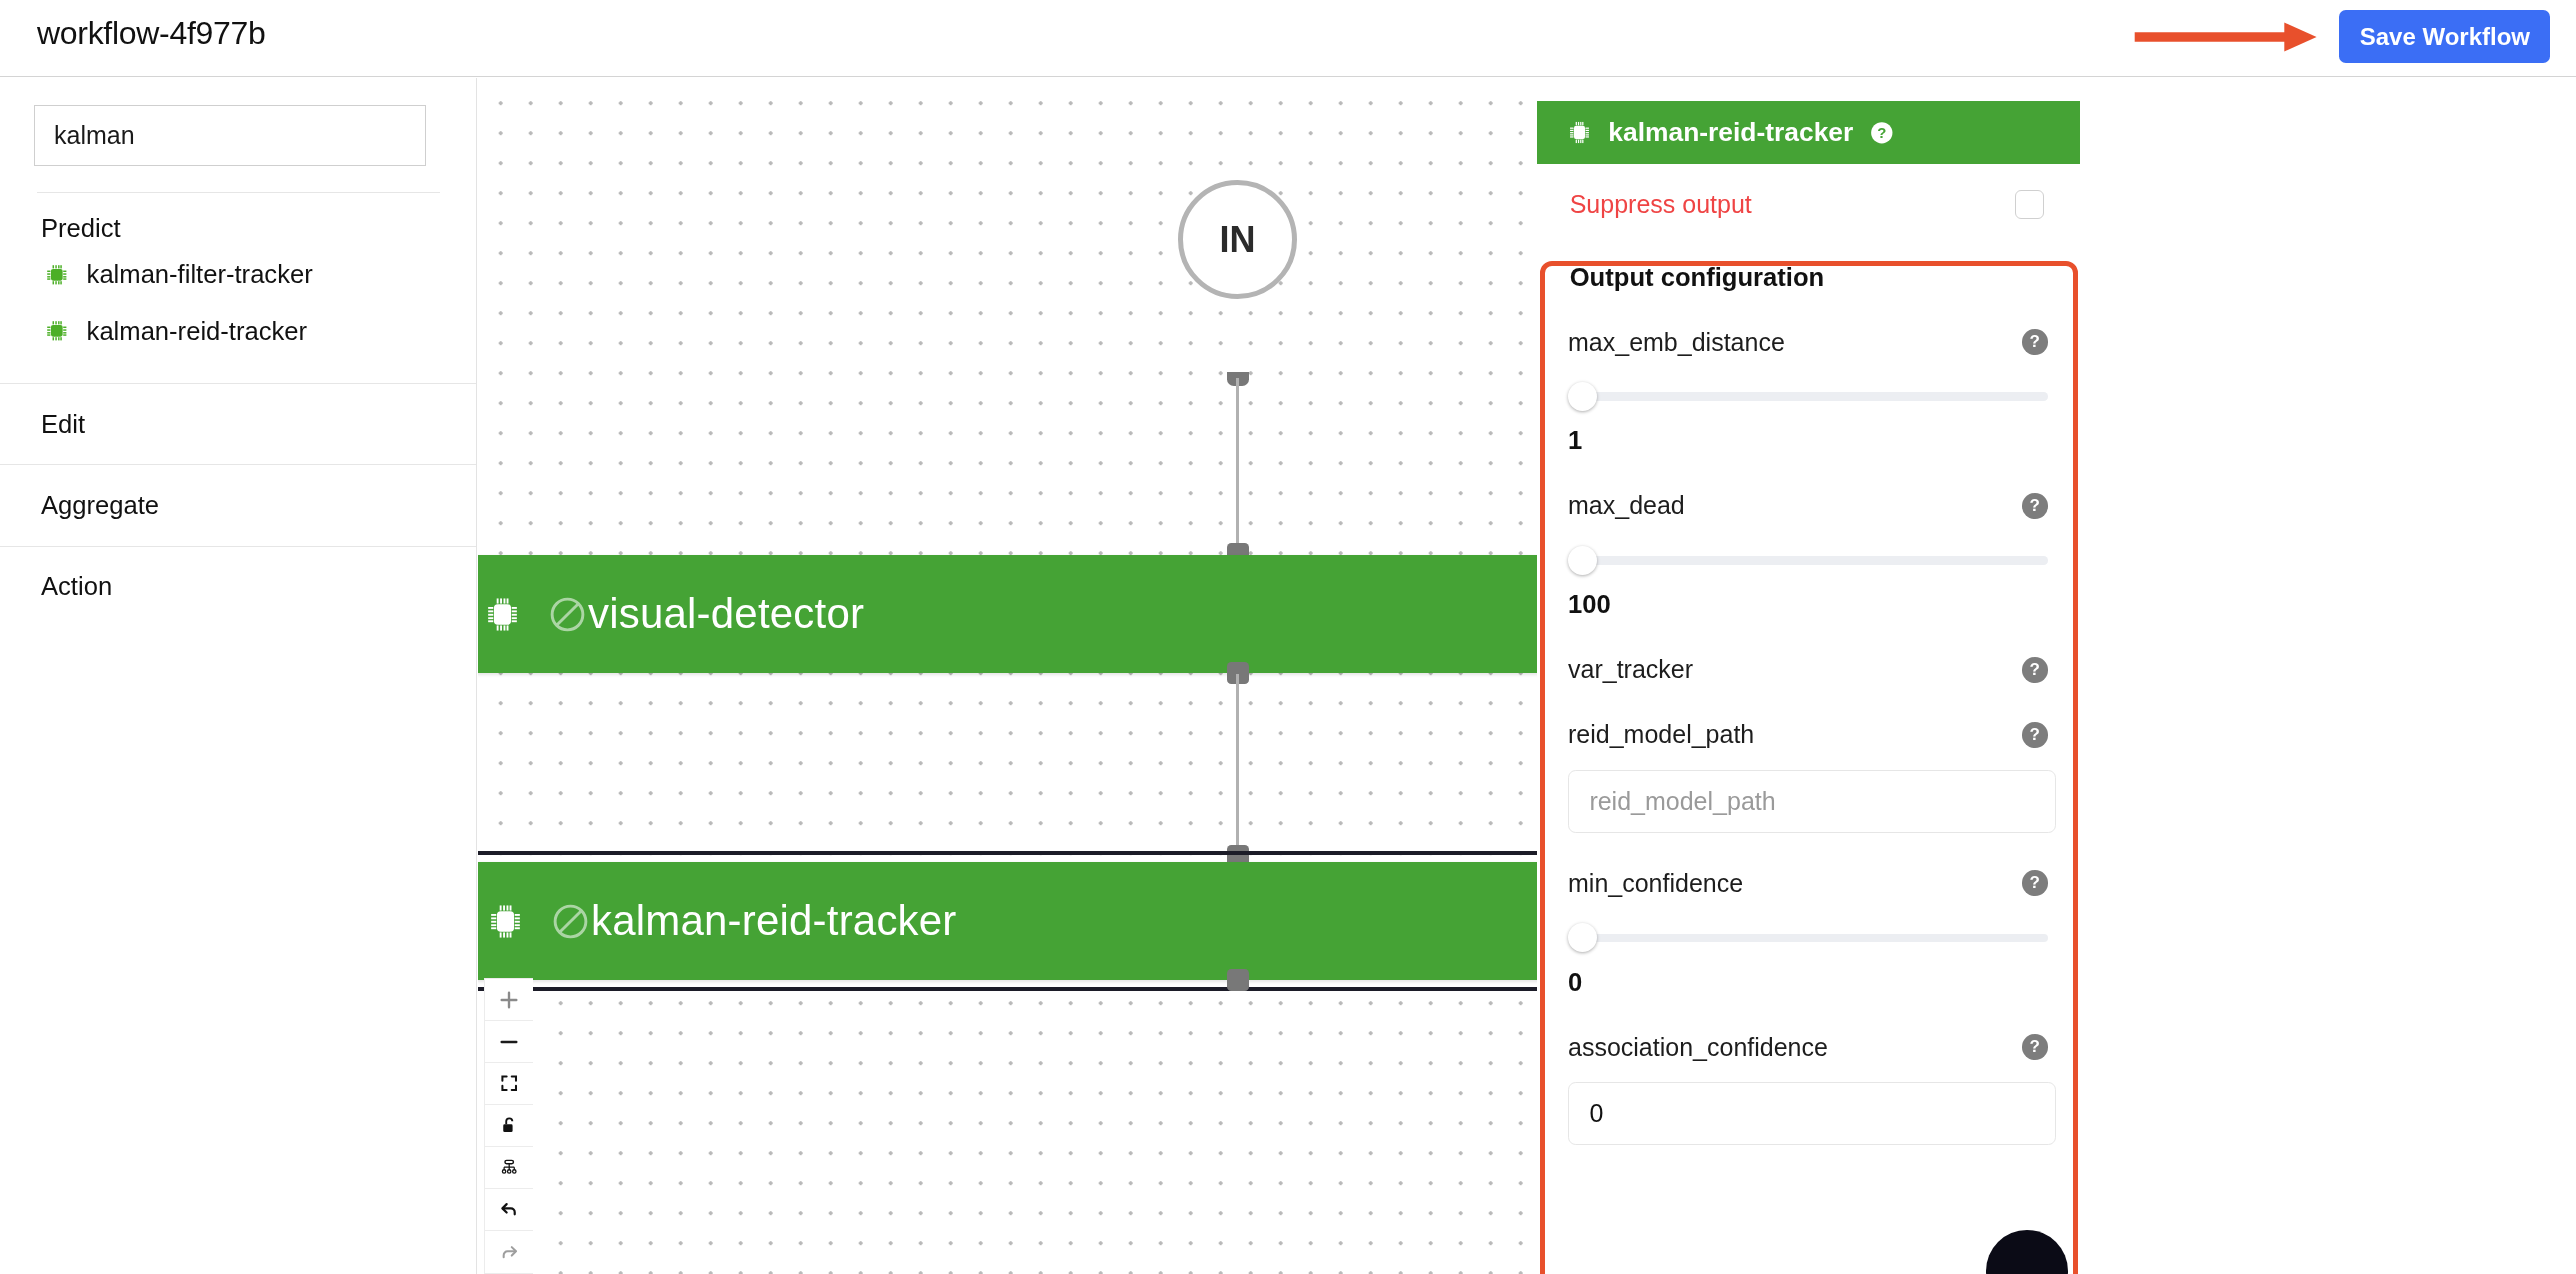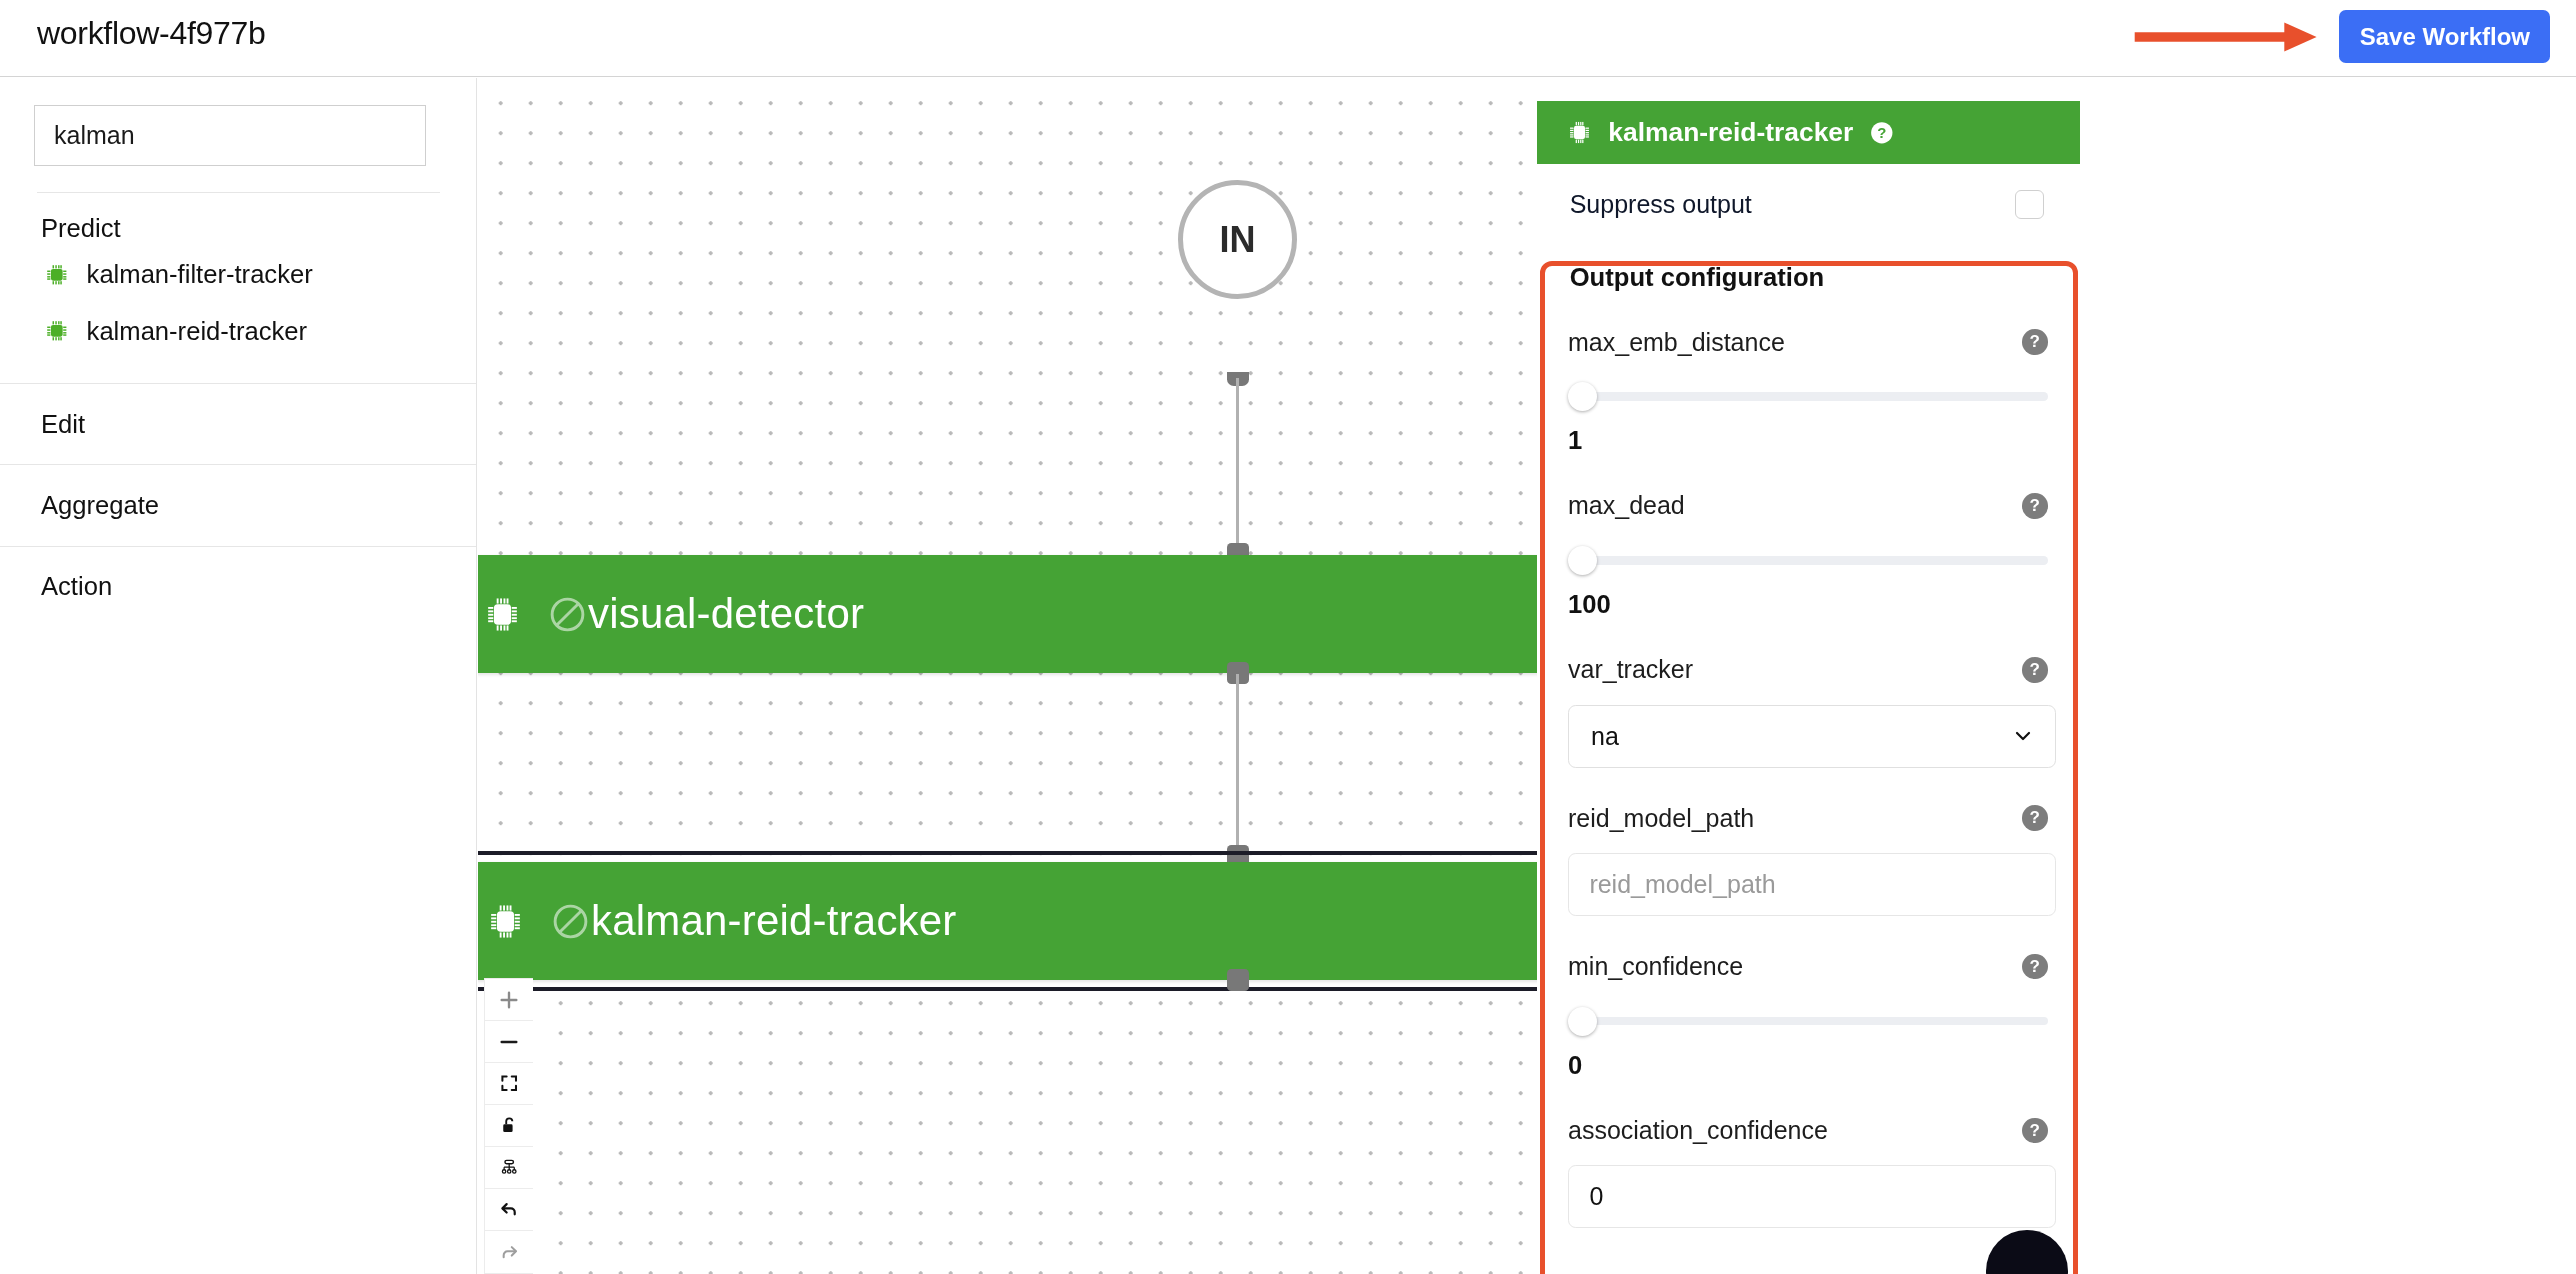"Suppress output" .row-sup .lbl { color: #0f172a -> #ef4444 }
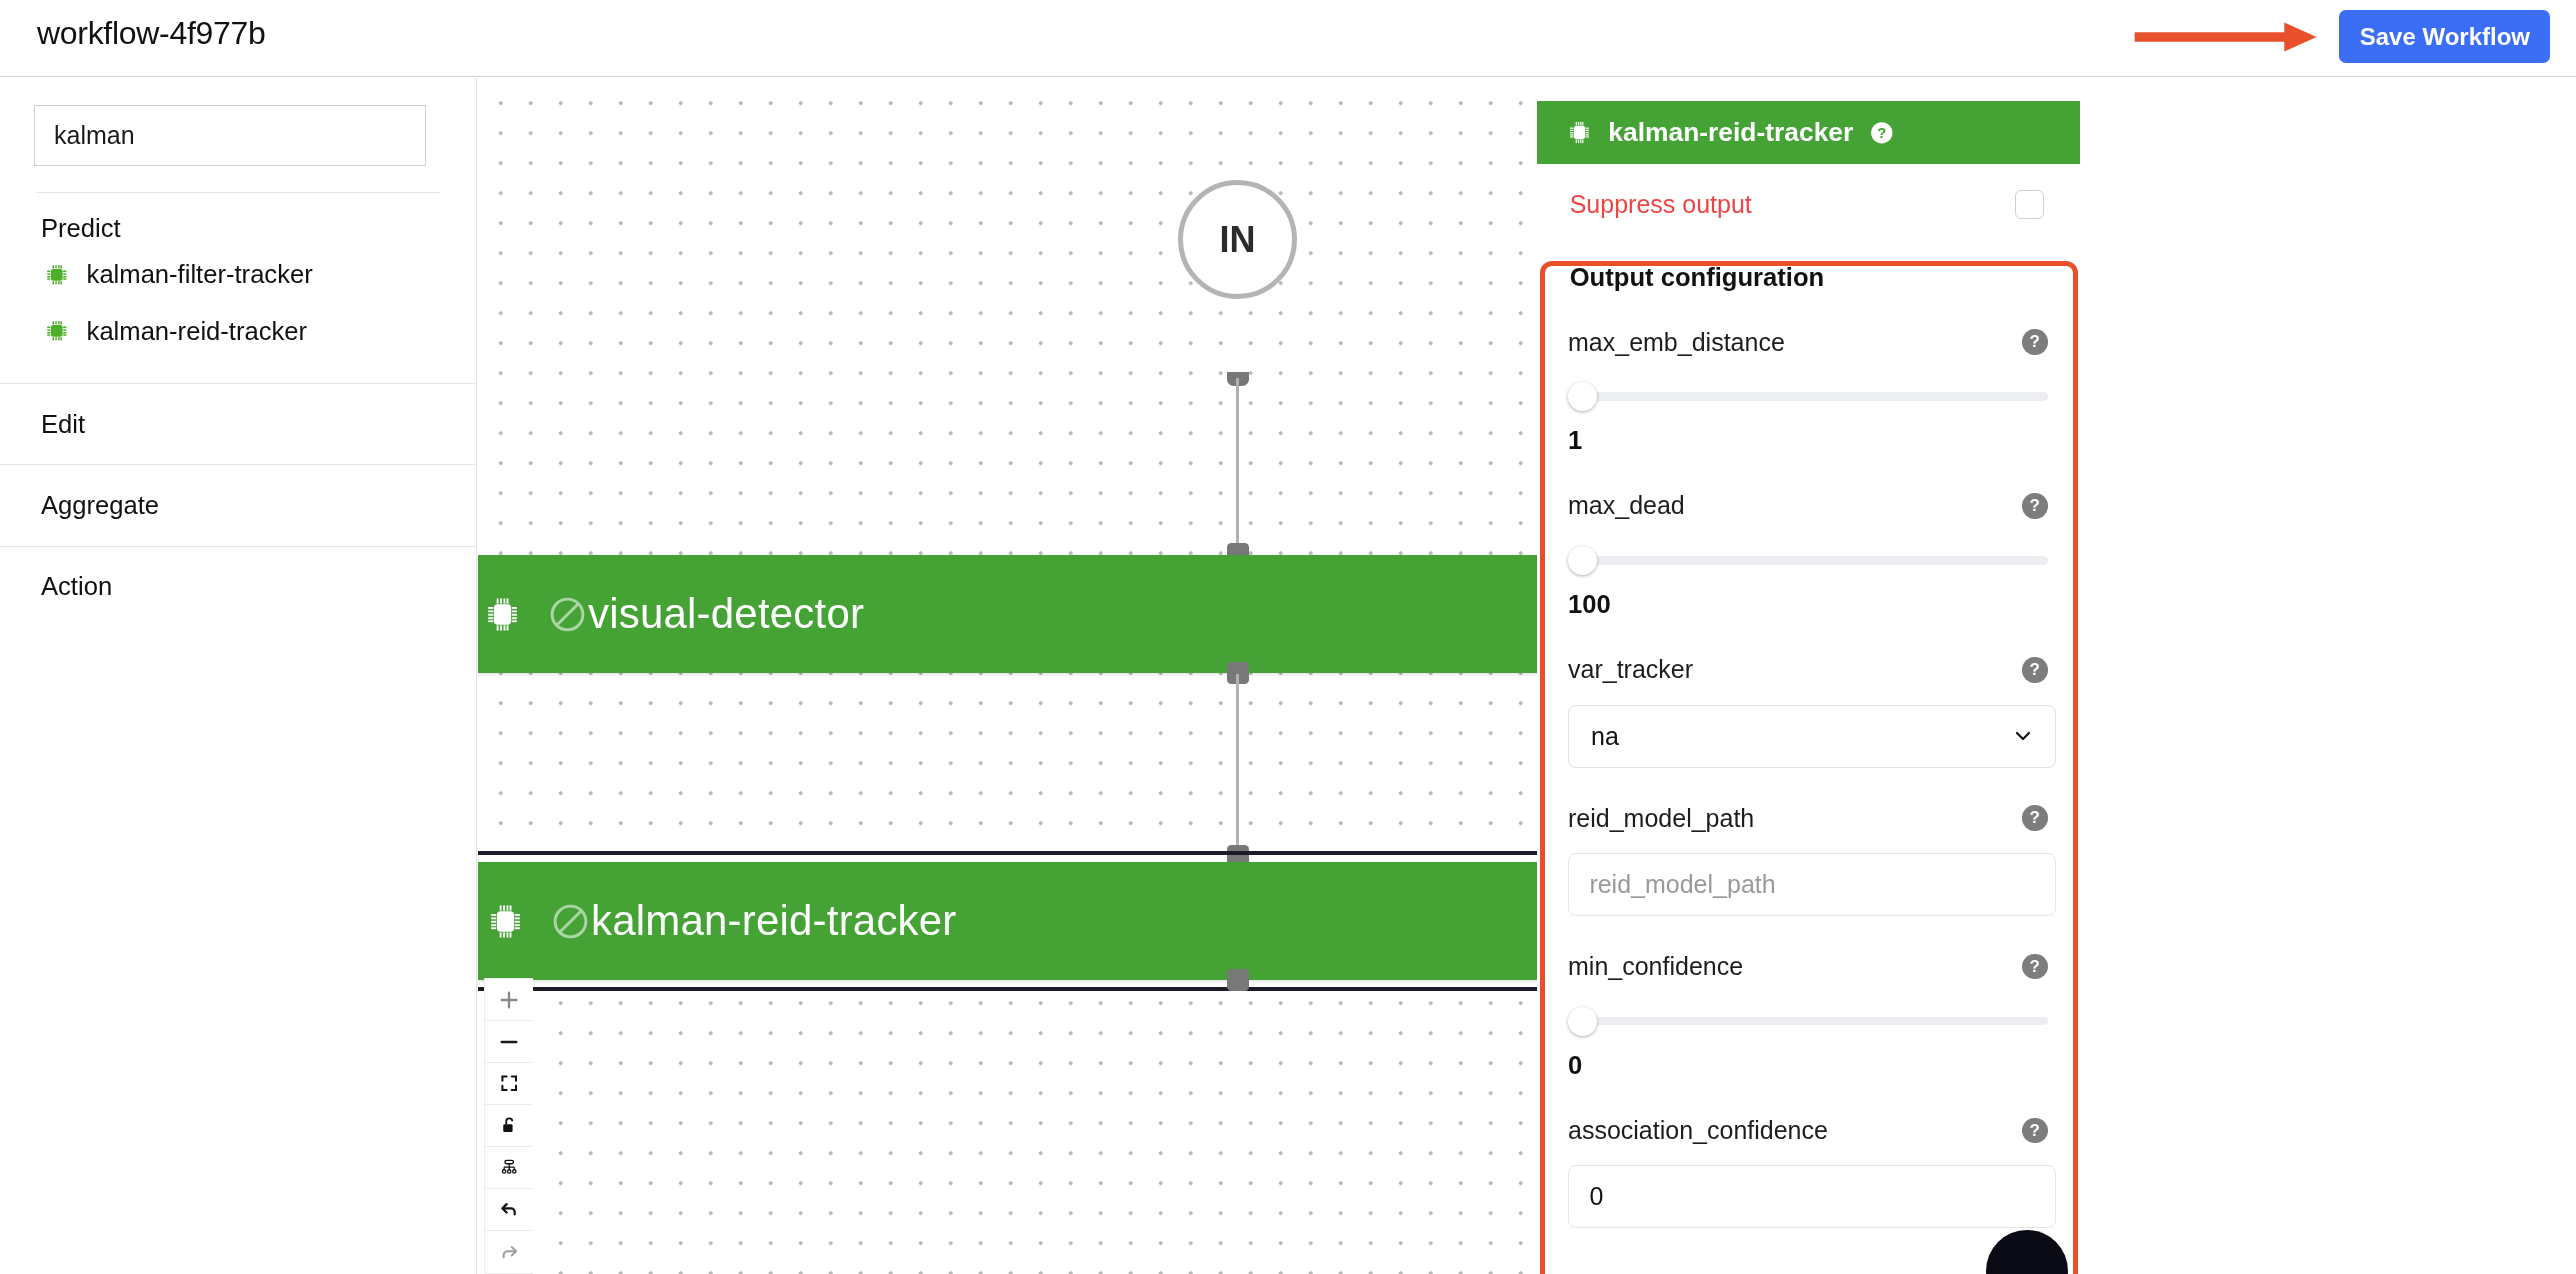"na" div.select { html: <div> <div>na</div> <svg> <path></path> </svg> </div> -> none }
